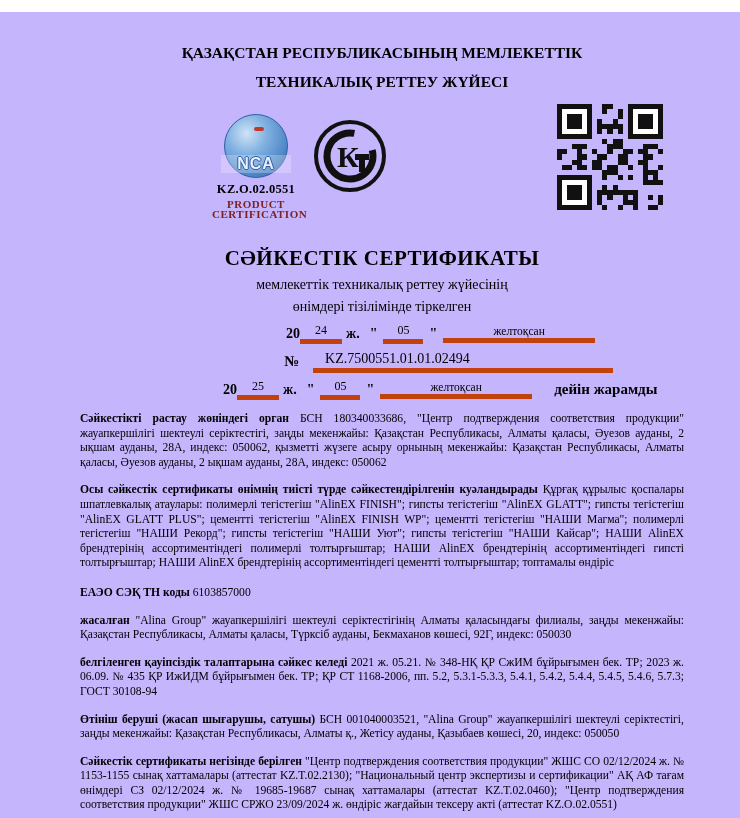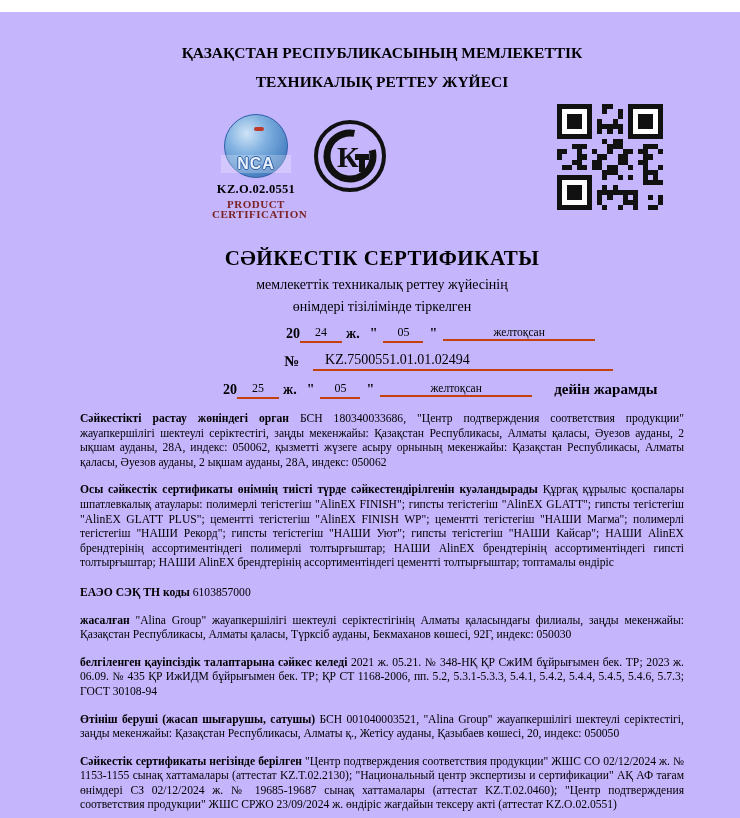"24" .fill-seg { border-bottom: 2px solid #c2410c -> 5px solid #c2410c }
